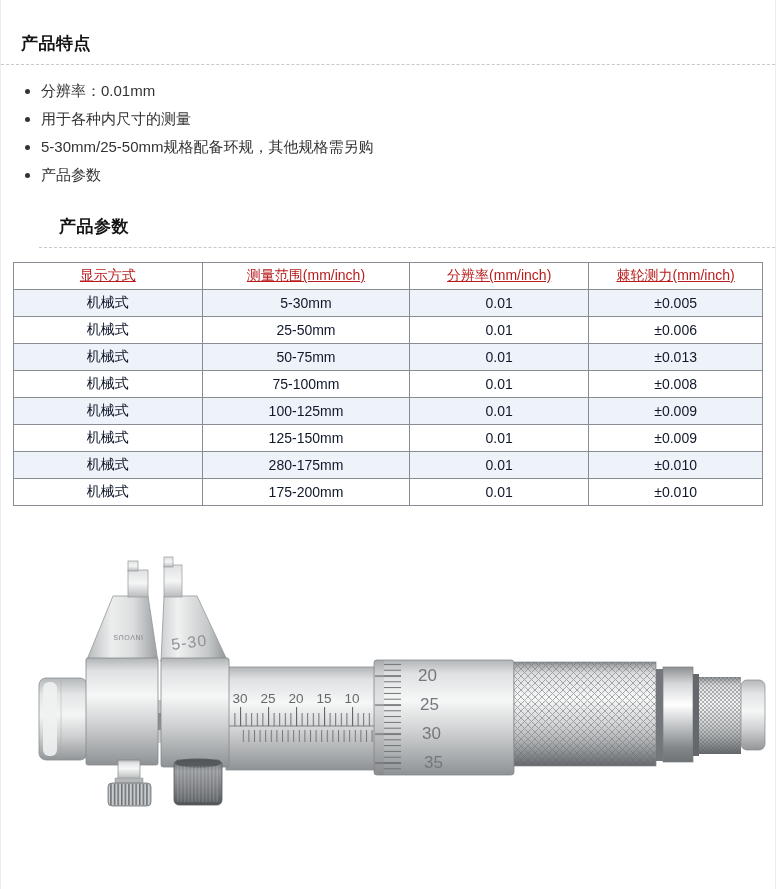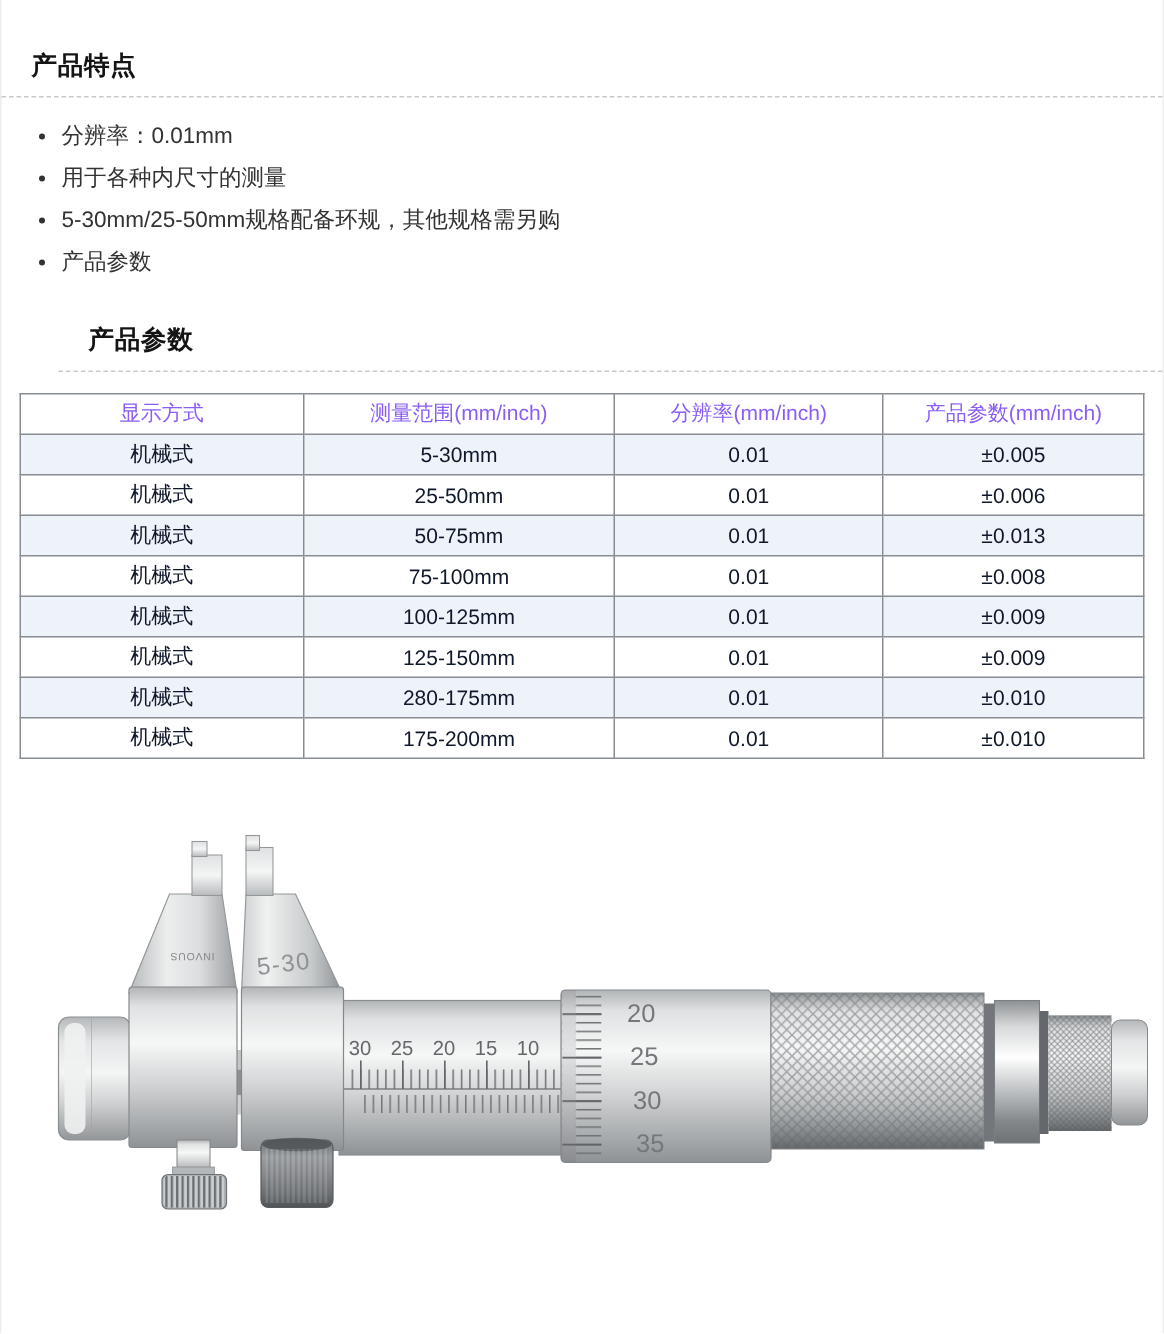"显示方式" th { color: #8b5cf6 -> #b91c1c; text-decoration: none -> underline }
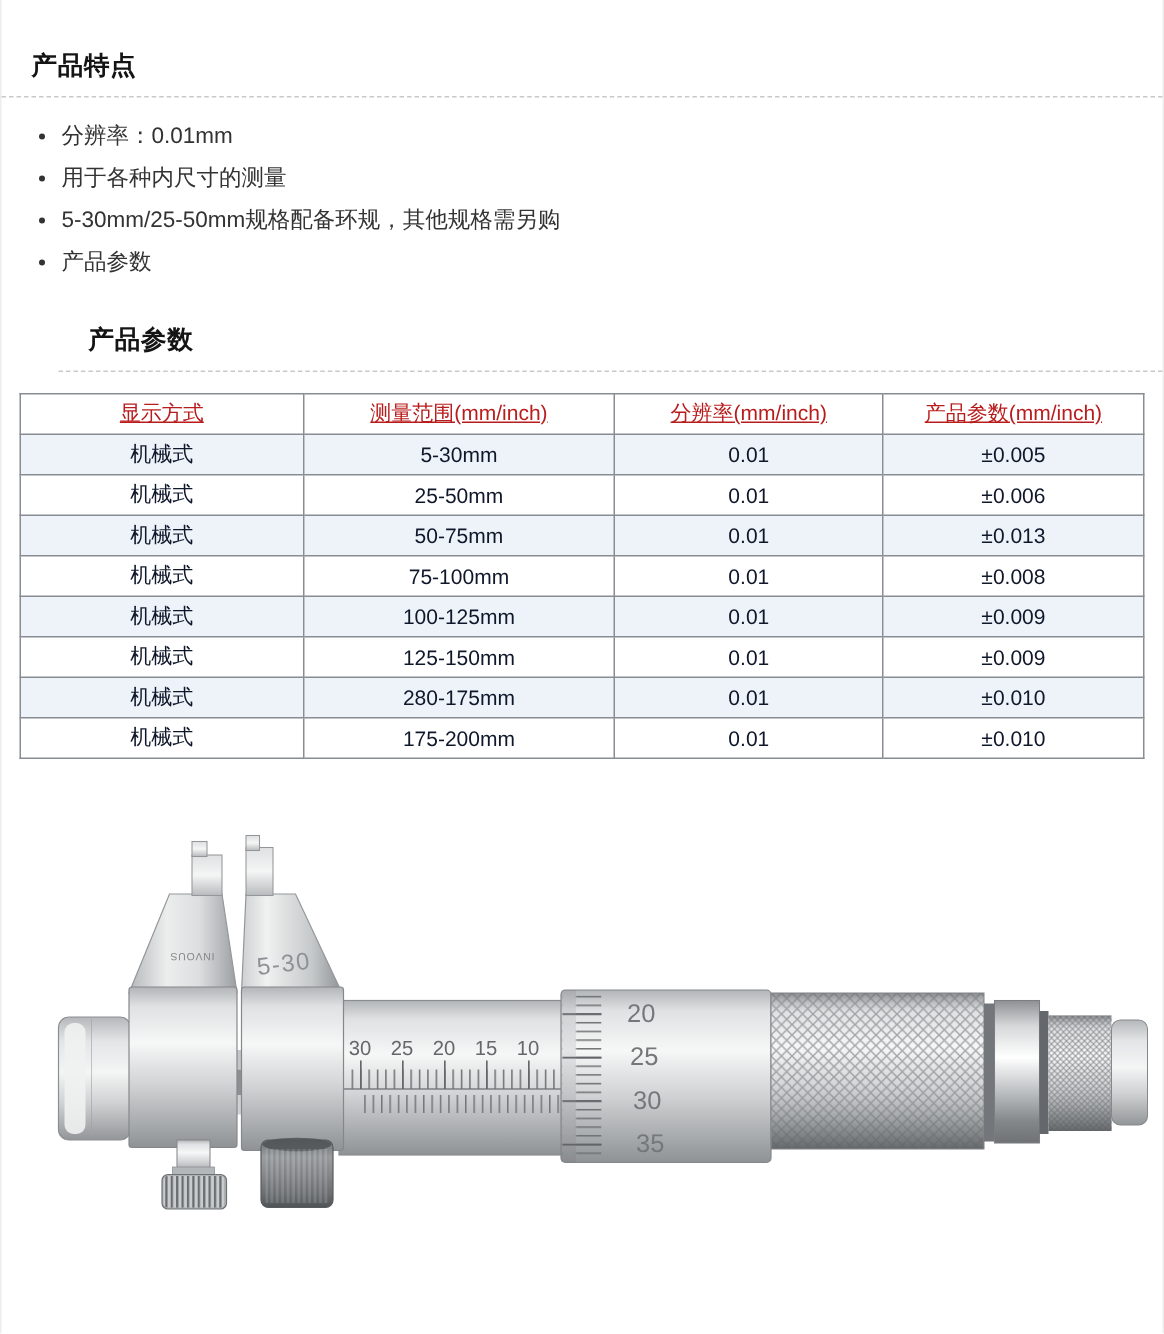"产品参数(mm/inch)" th { text: 产品参数 -> 棘轮测力 }
